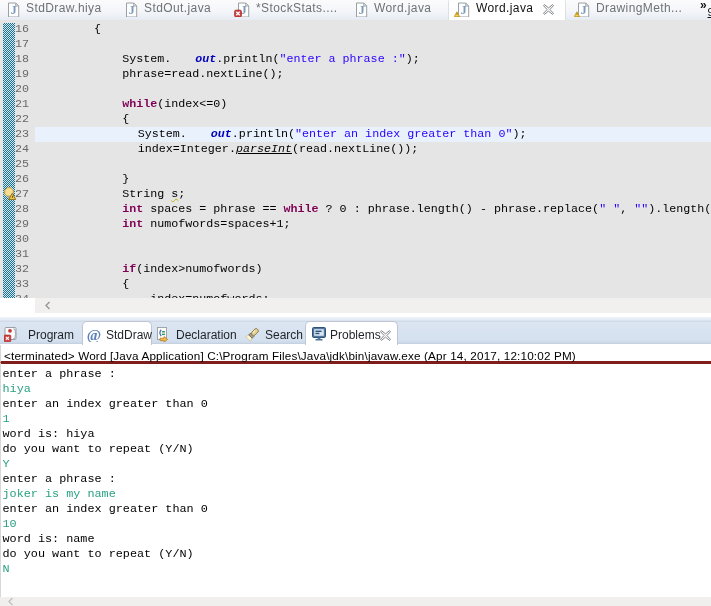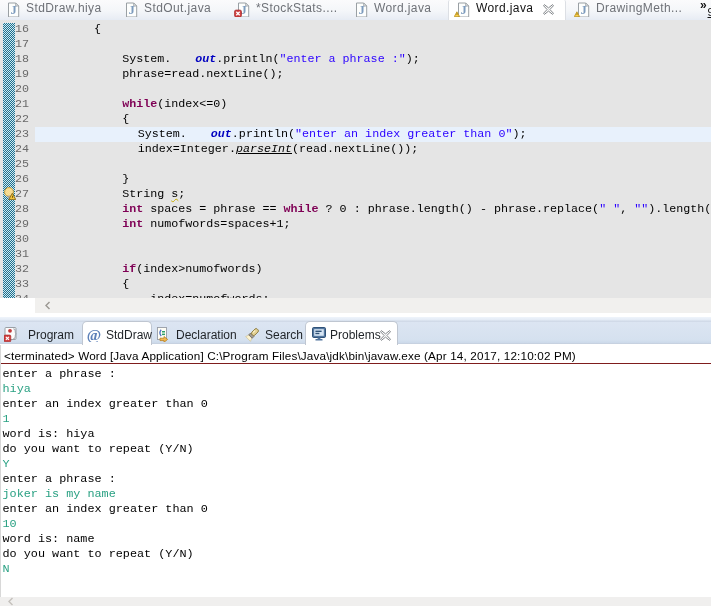"<terminated> Word [Java Application]" #ctitle { border-bottom: 1px solid #7f1d1d -> 3px solid #7f1d1d }
